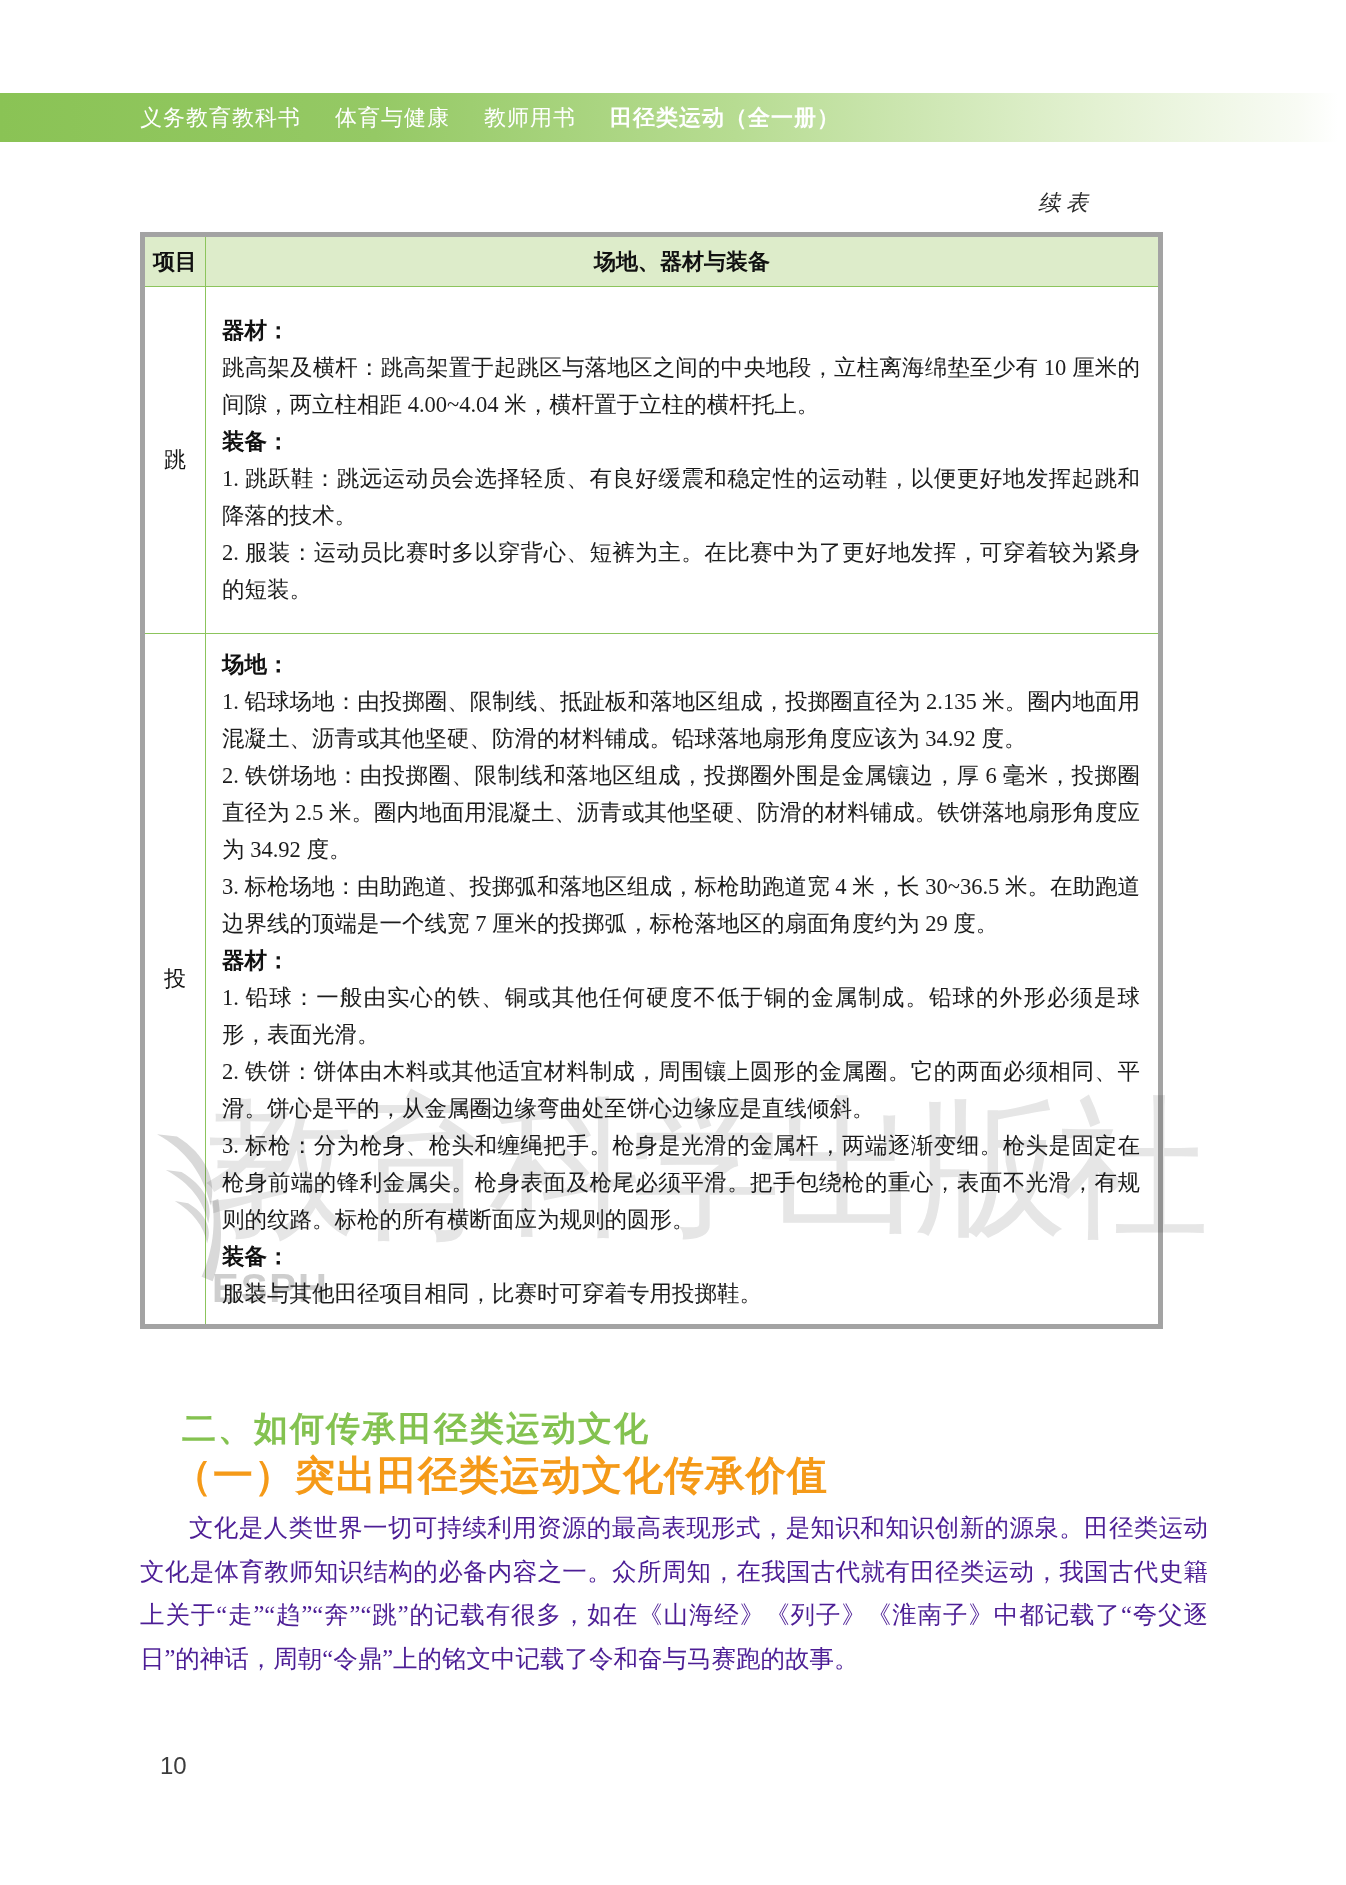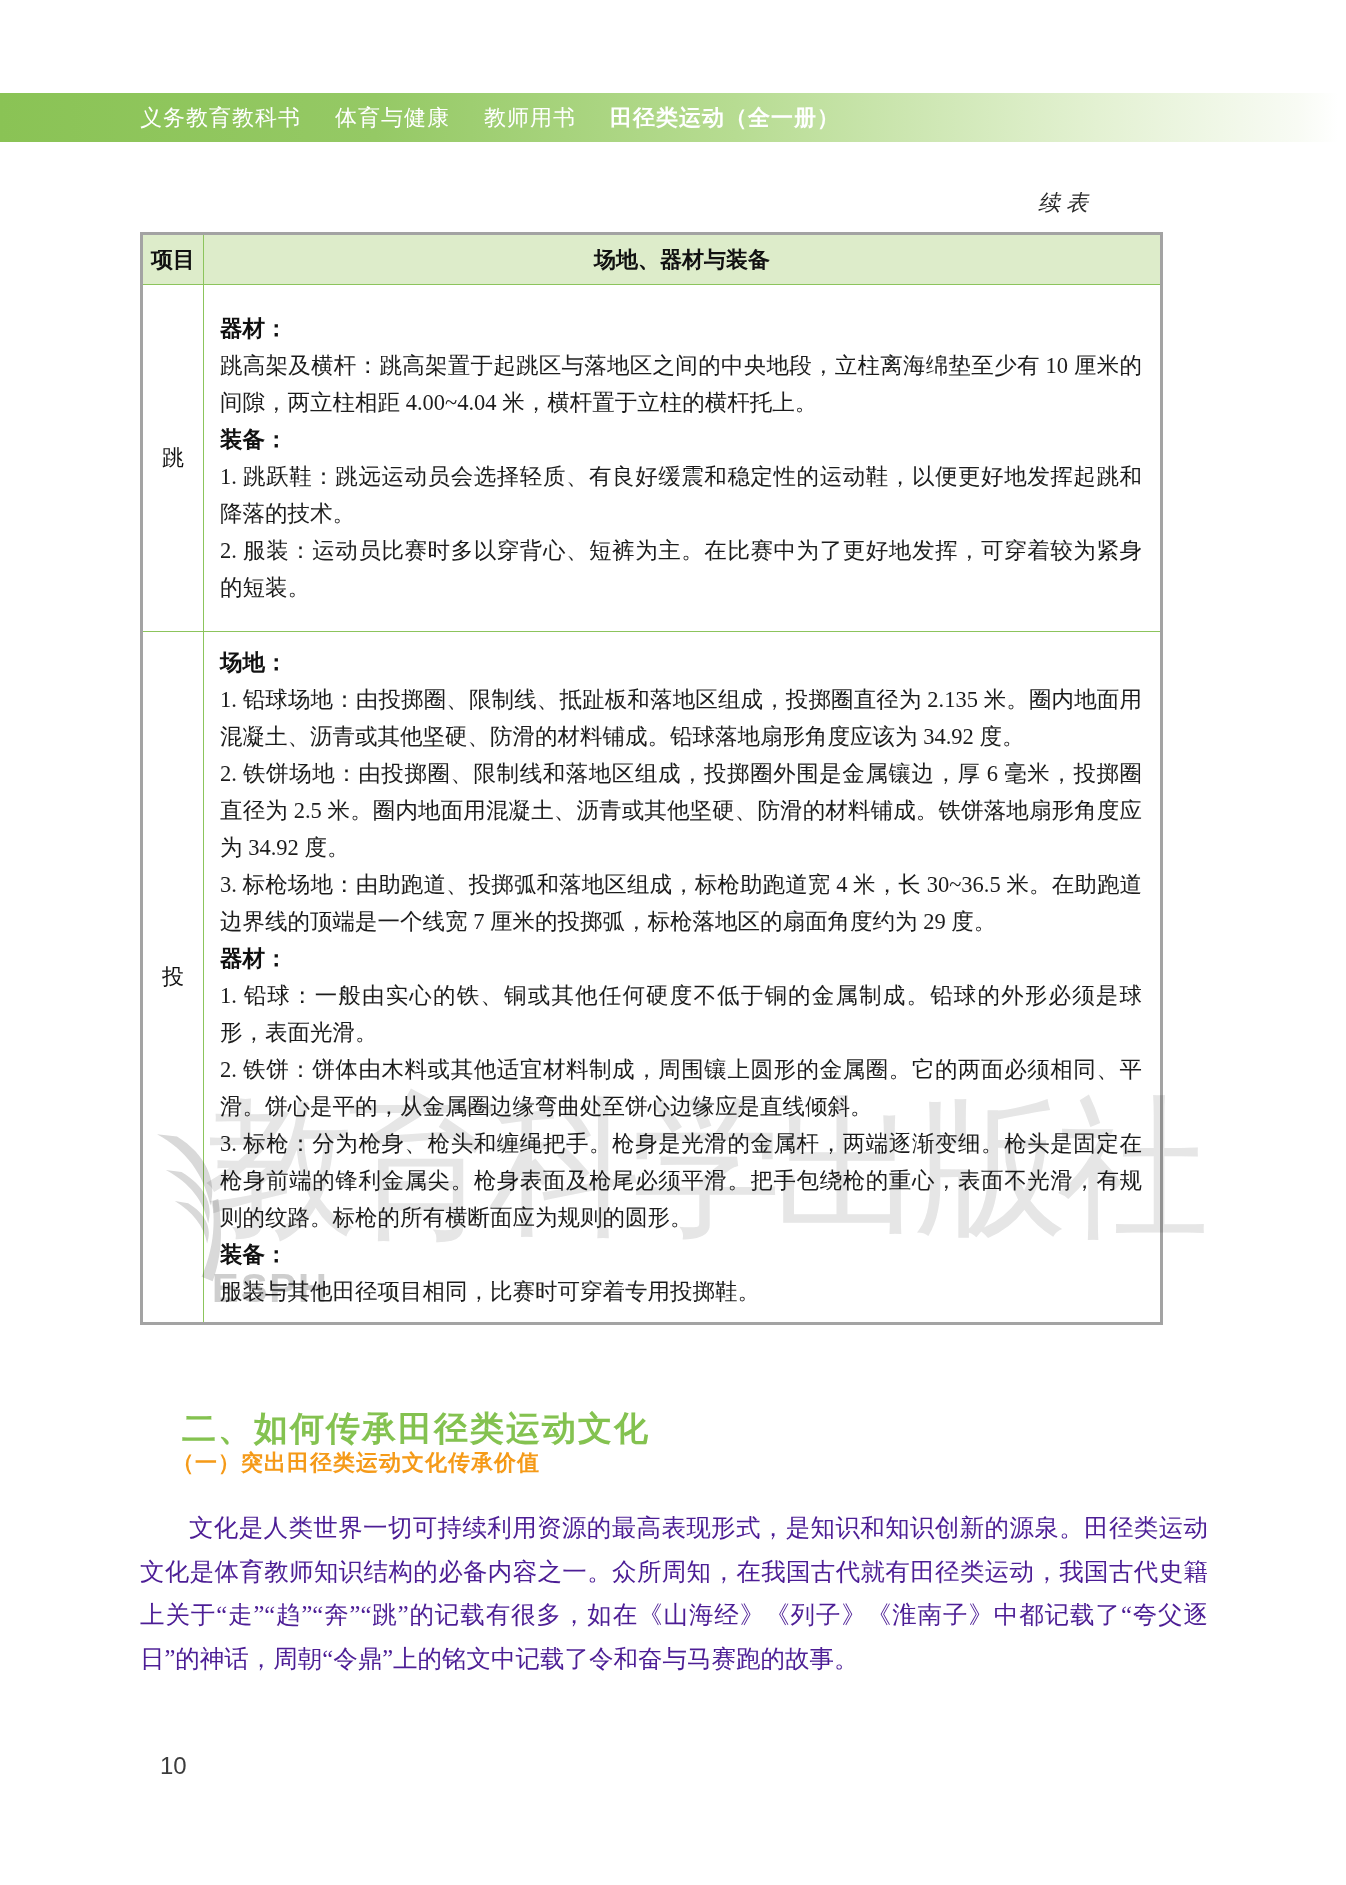"项目" table.equip { border: 3px solid #a3a3a3 -> 5px solid #a3a3a3 }
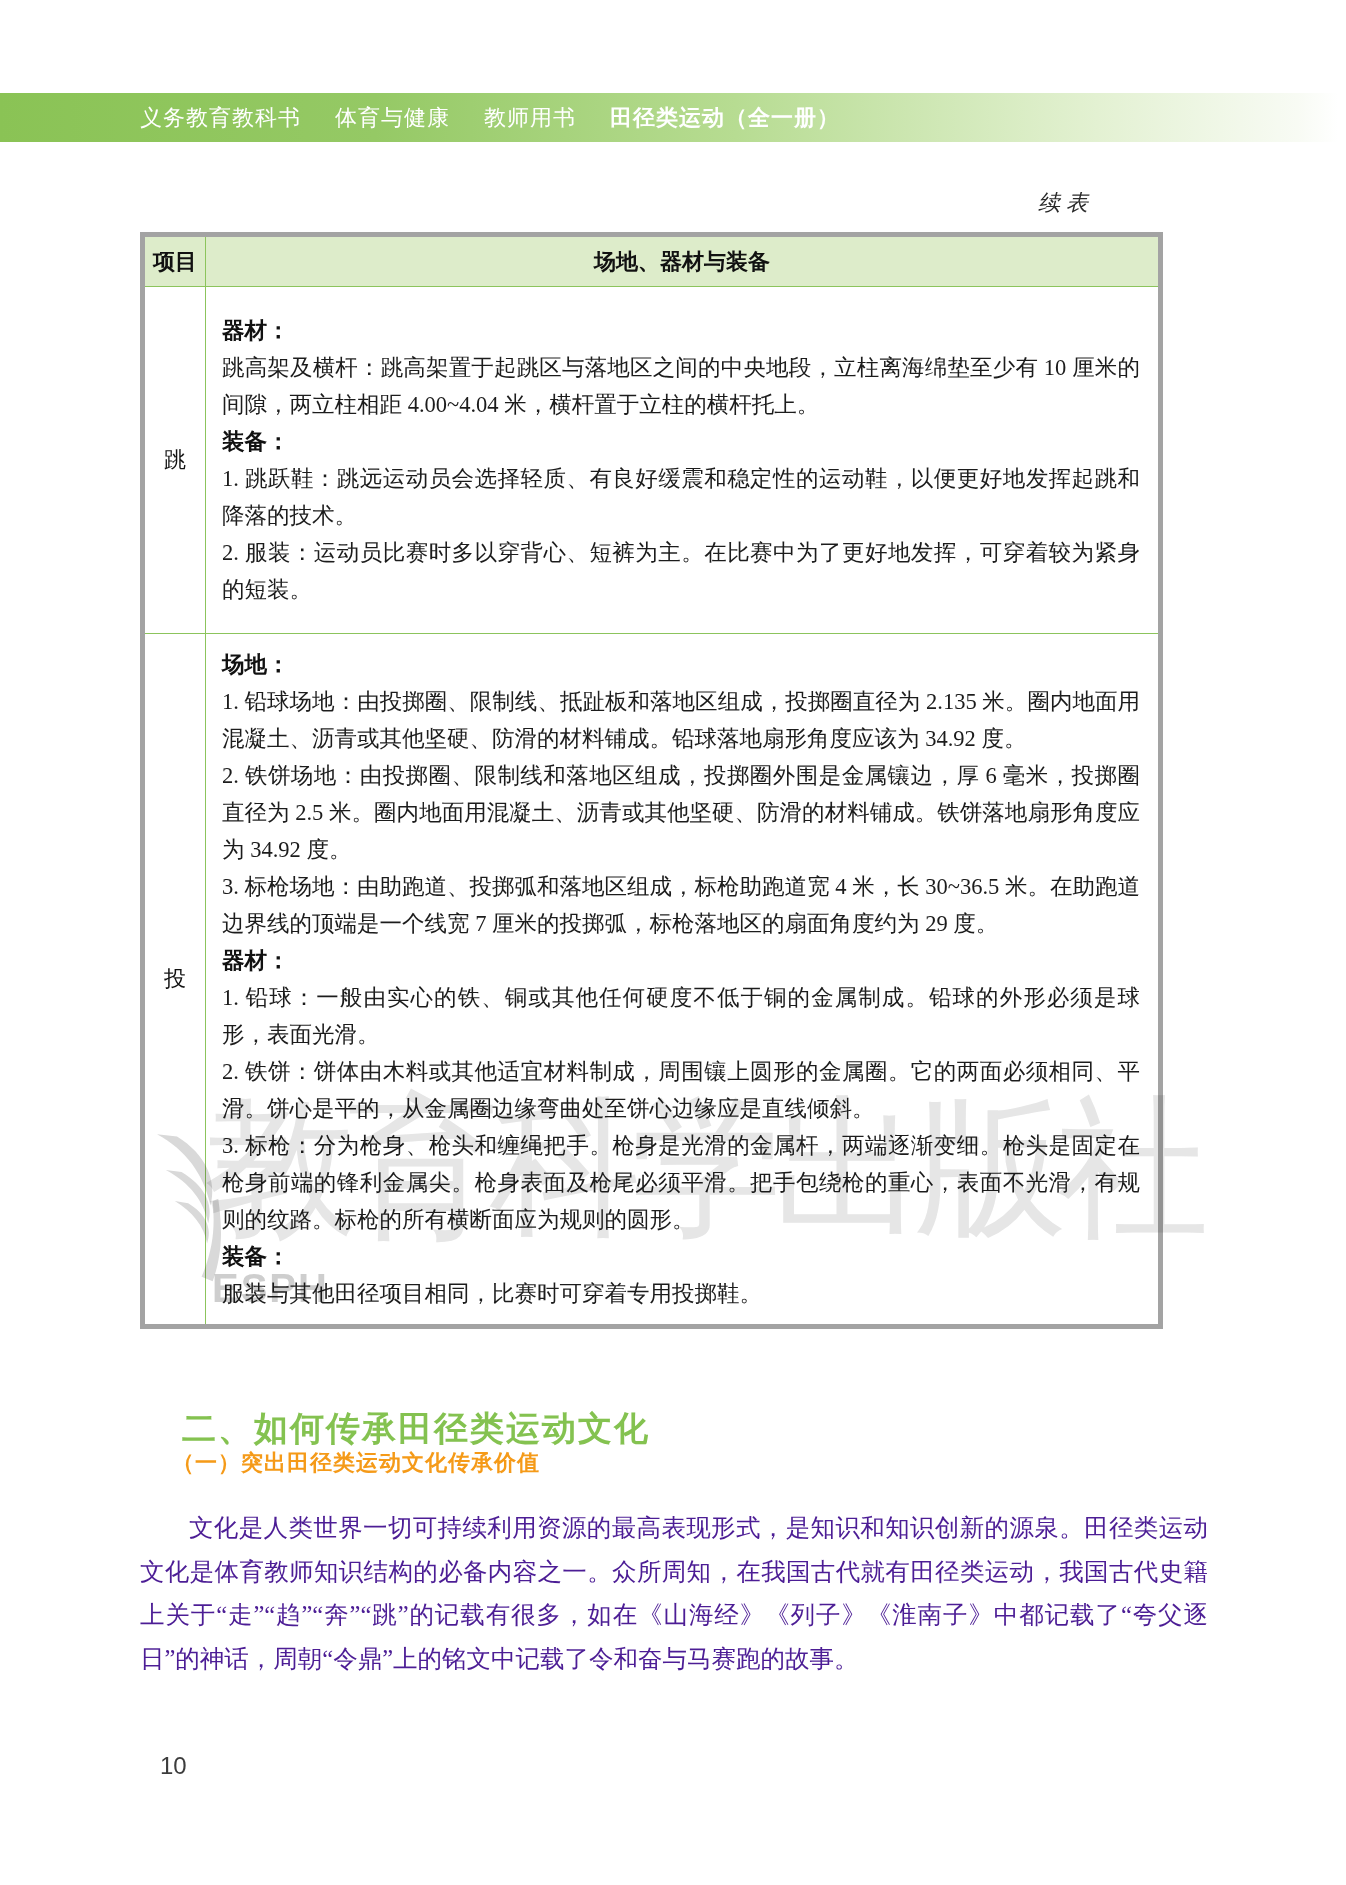"（一）突出田径类运动文化传承价值" .sub-heading { font-size: 22px -> 40px }
